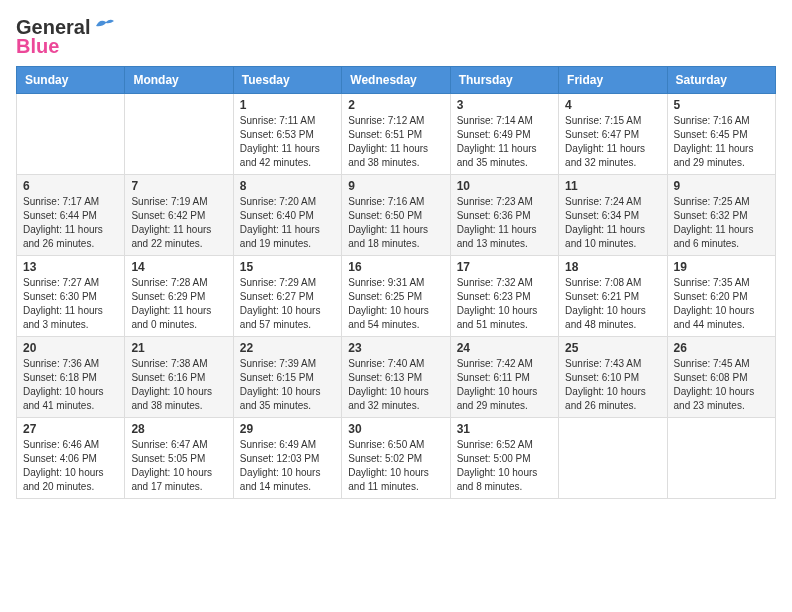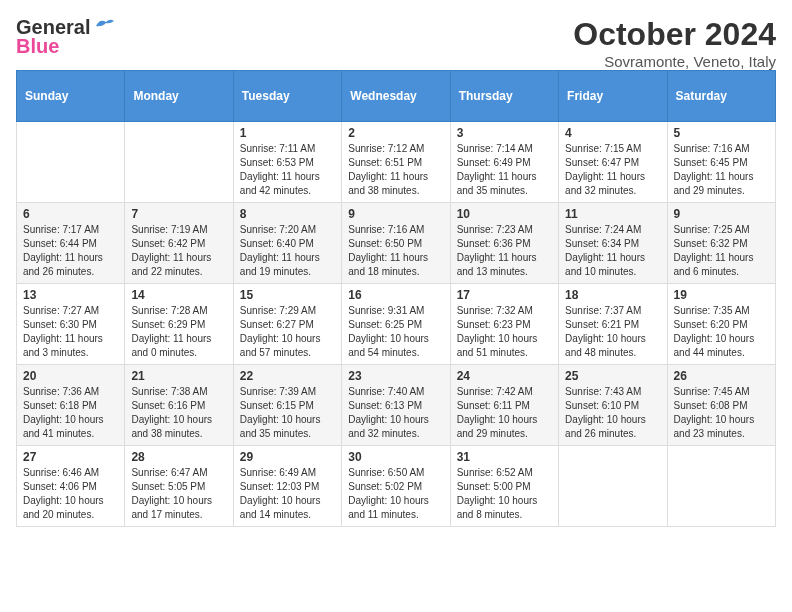"General" .header { margin-bottom: none -> 8px }
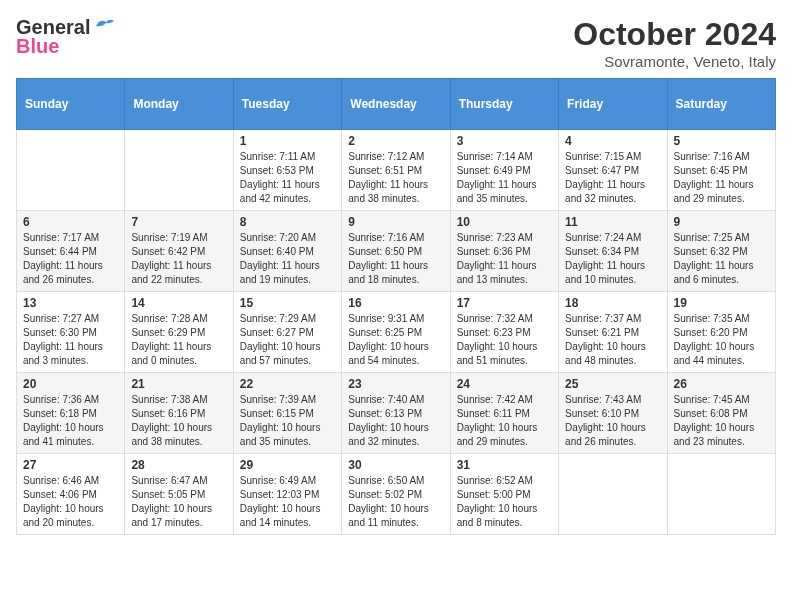"October 2024" div.title-block { html: <div> <div>October 2024</div> <div>Sovramonte, Veneto, Italy</div> </div> -> none }
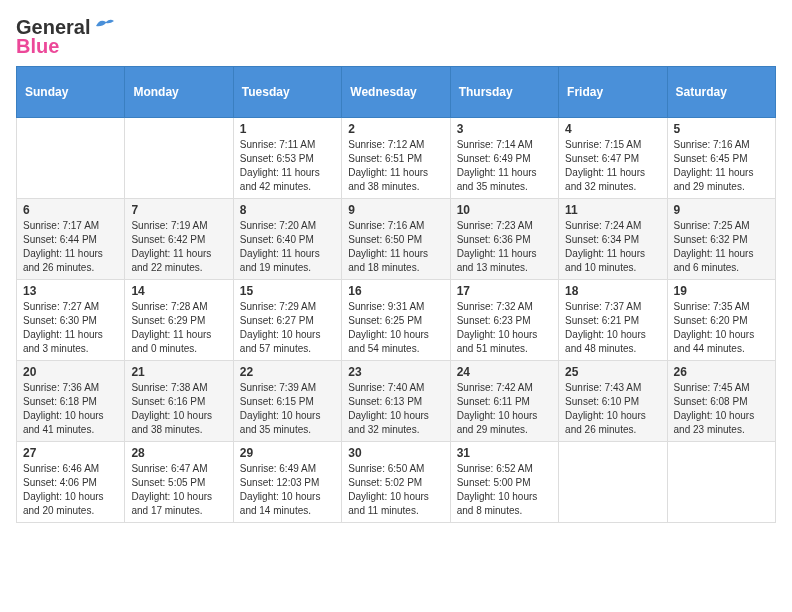"Sunday" thead tr th { padding: 18px 8px -> 6px 8px }
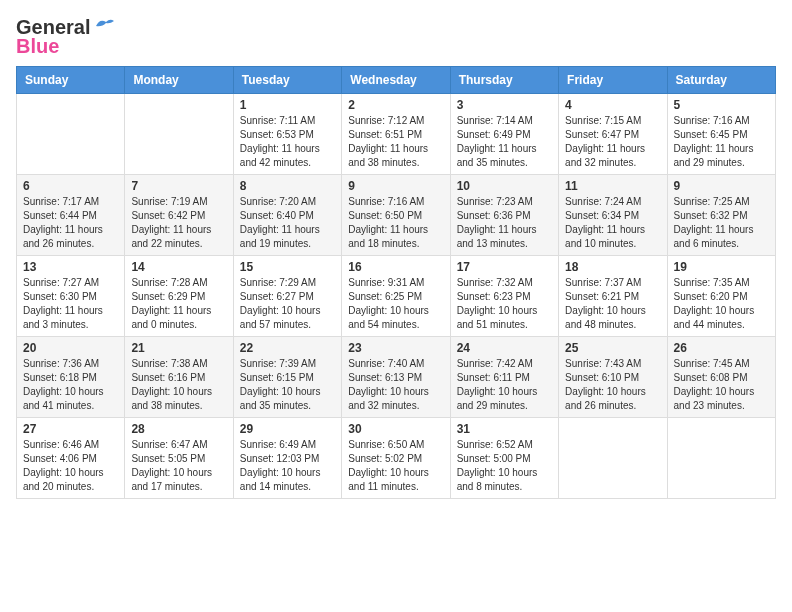"Sunrise: 7:37 AM" span { text: 7:37 -> 7:08 }
